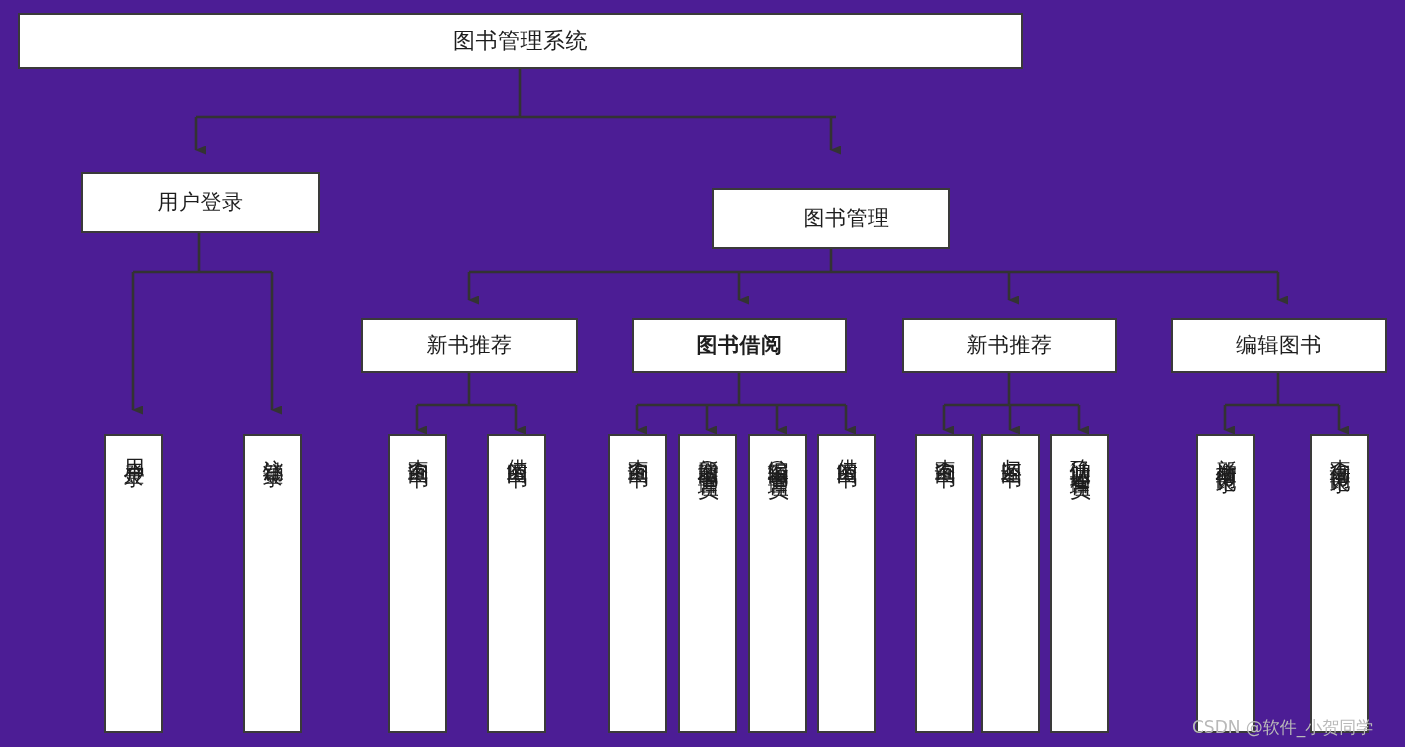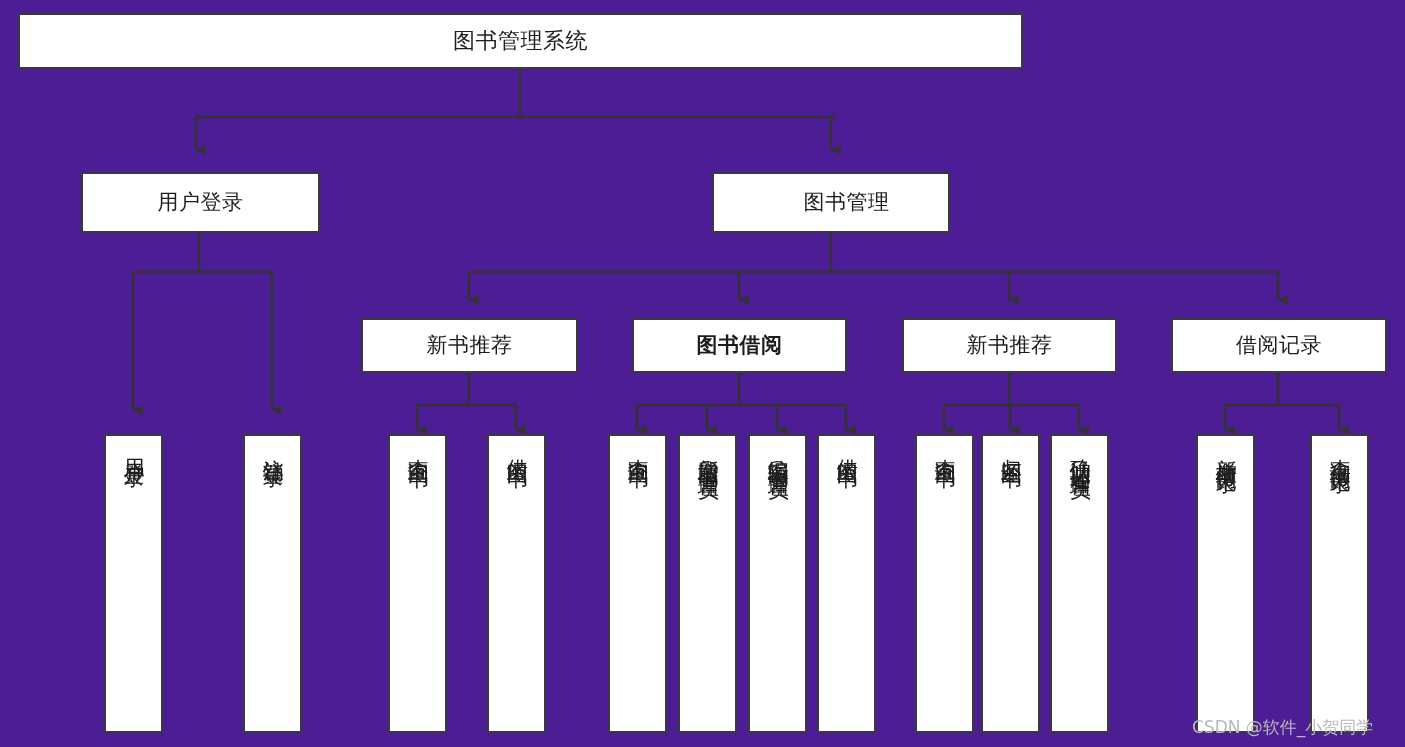"图书管理" div.node-box { top: 172px -> 188px }
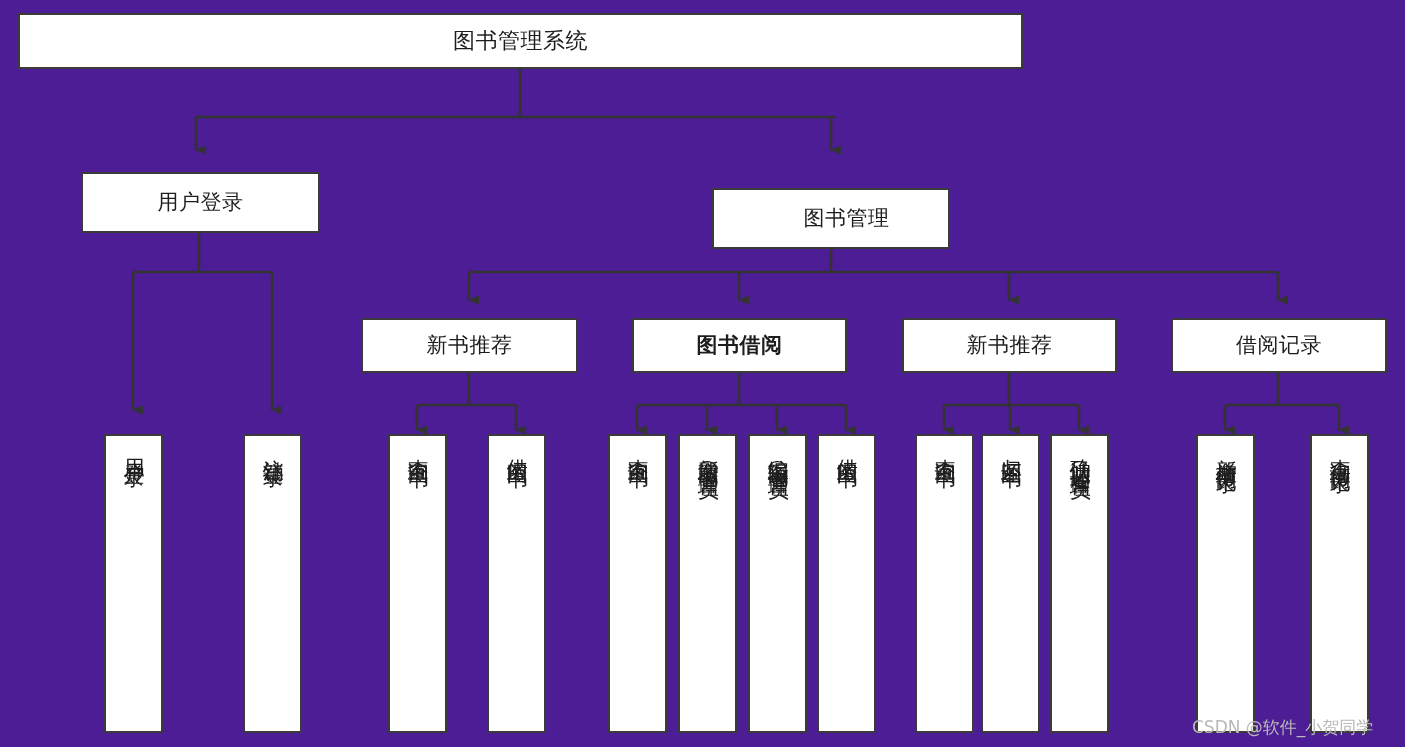"借阅记录" span.node-label { text: 借阅记录 -> 编辑图书 }
